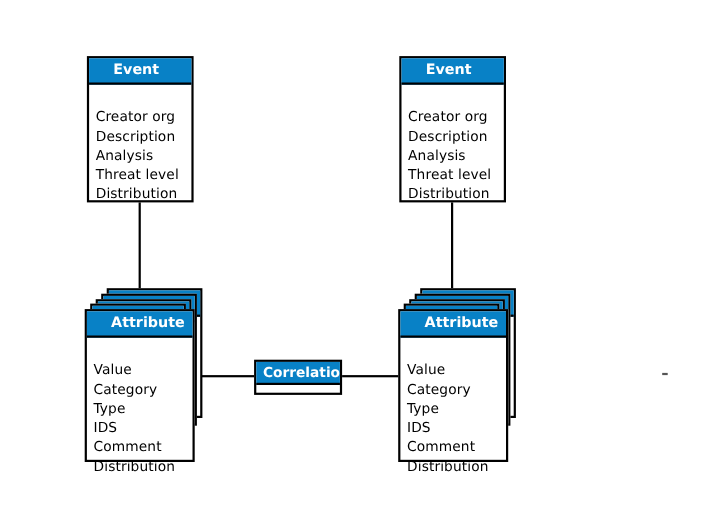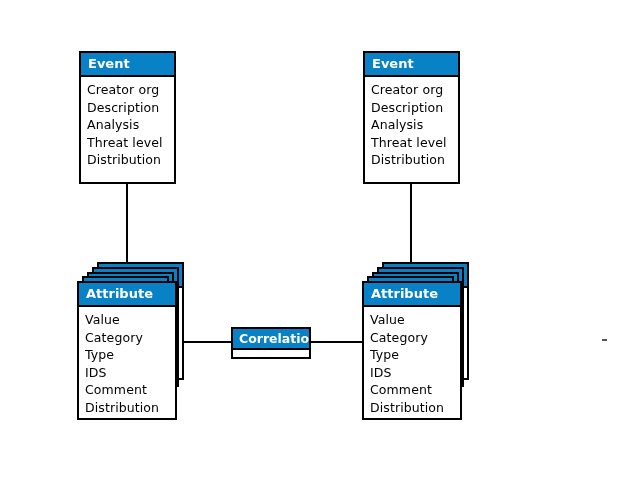"Event" .card-header { padding: 0 7px -> 0 22px }
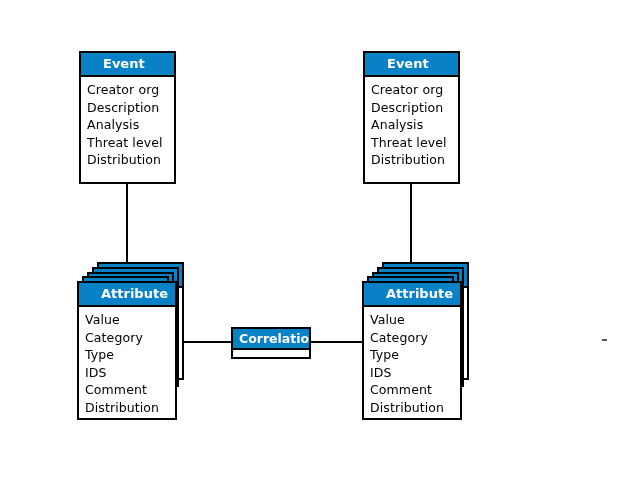"Creator org" .card-body { padding: 4px 6px 4px 6px -> 20px 6px 4px 6px }
